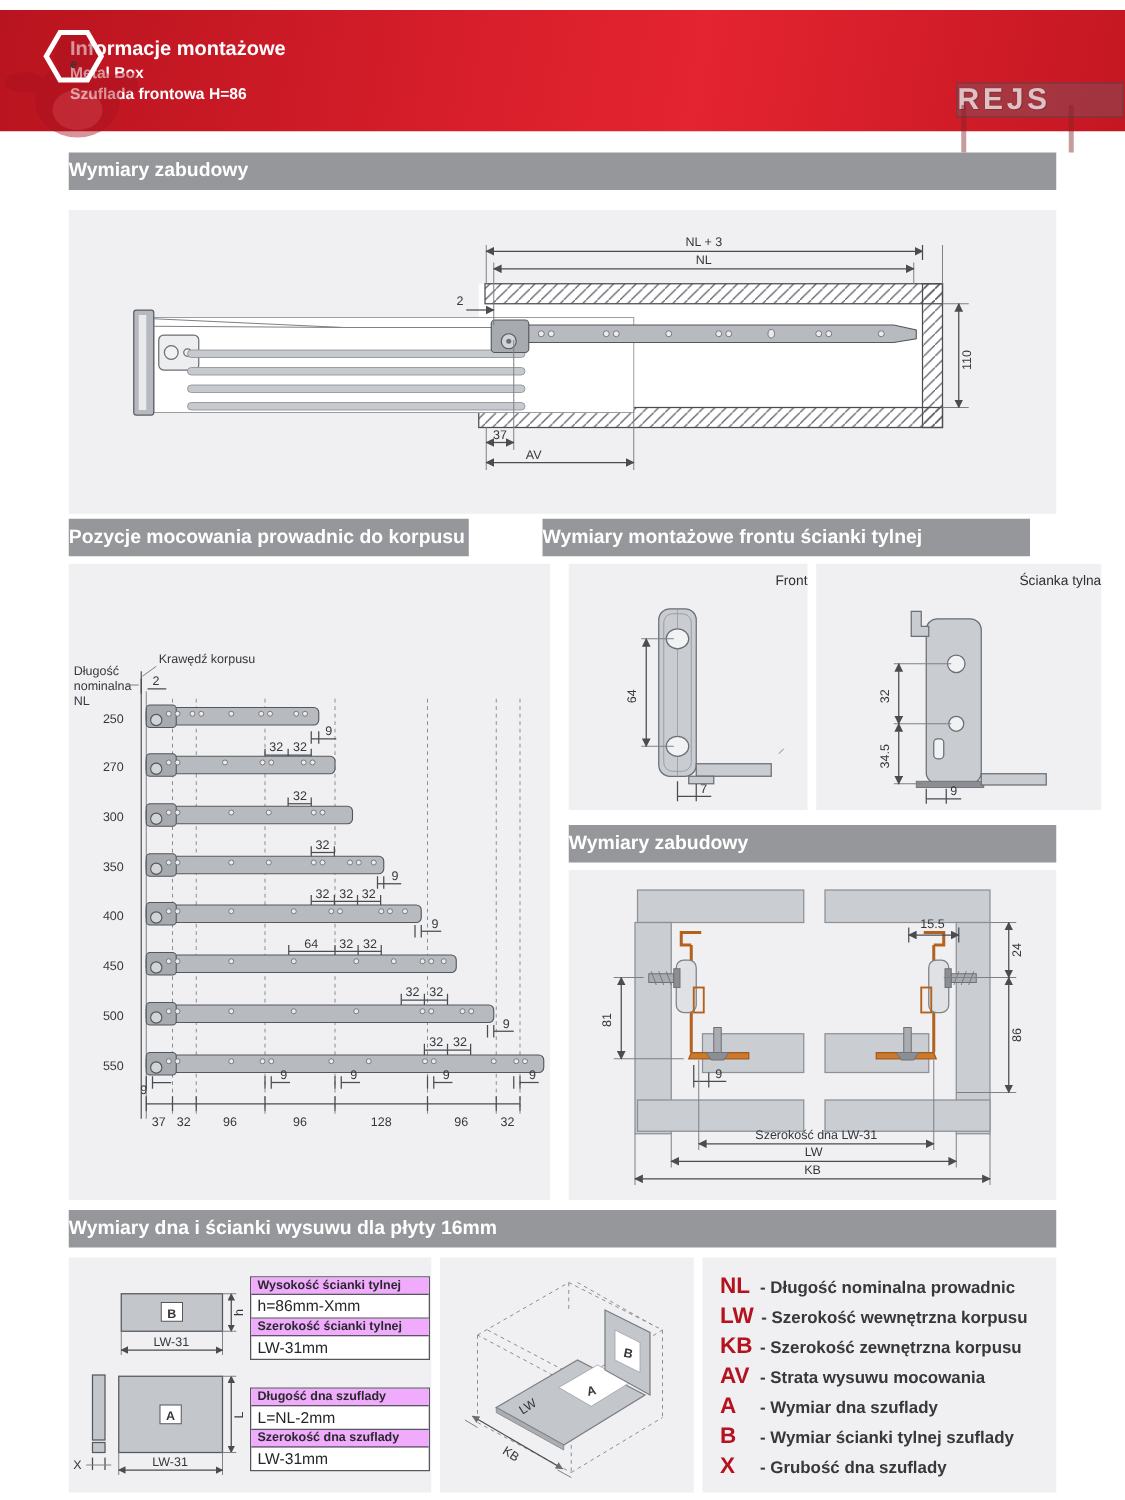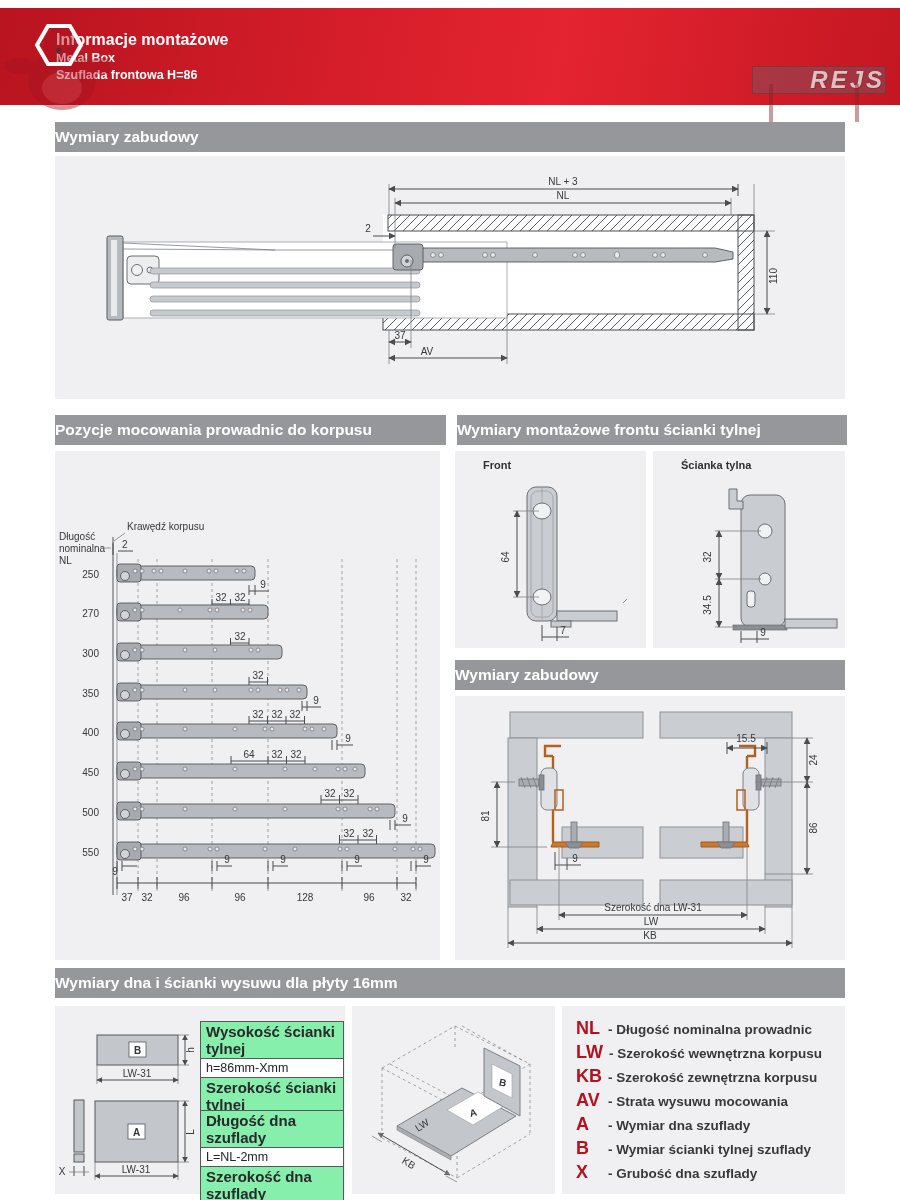"REJS" #wm-box { font-style: italic -> none; justify-content: flex-end -> flex-start; right: 14px -> 1px }
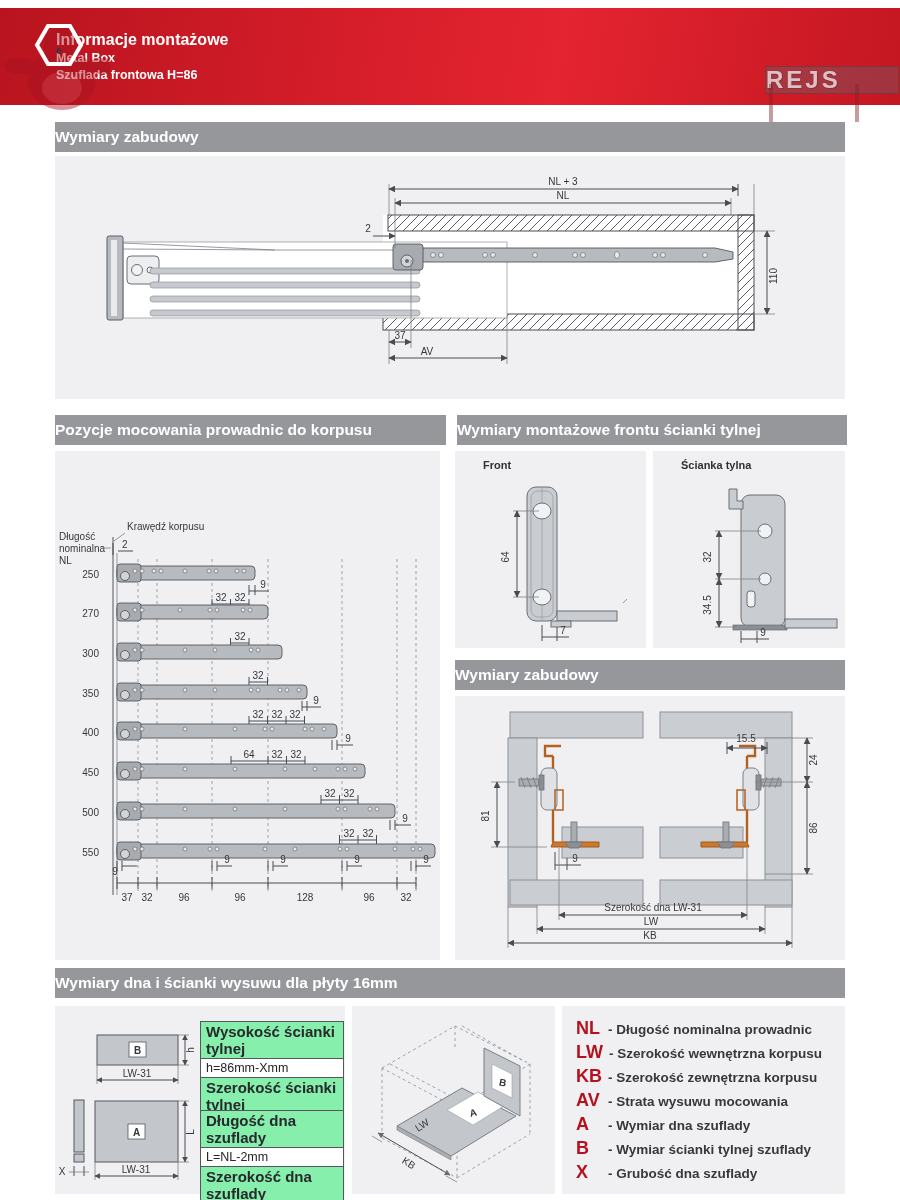"NL + 3" div.panel { top: 156px -> 168px }
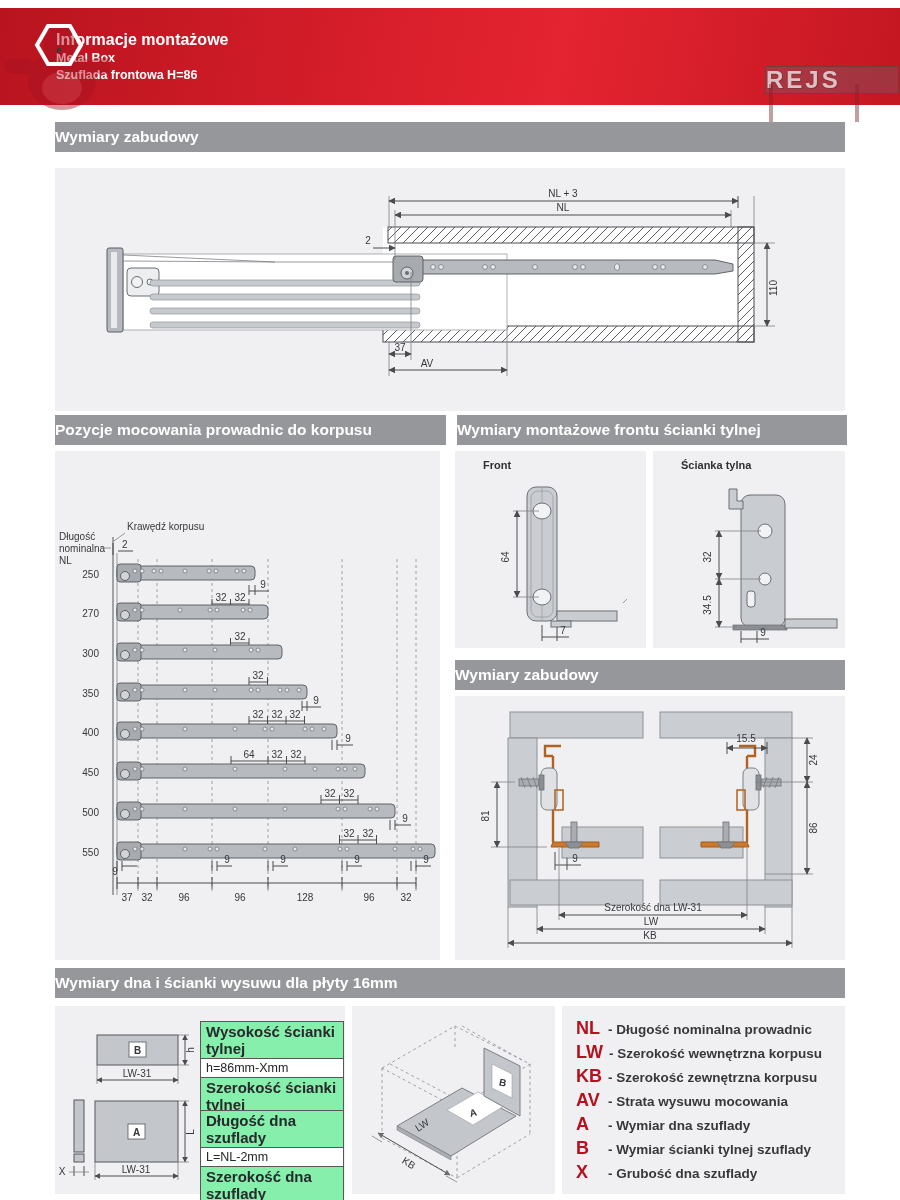"Pozycje mocowania prowadnic do korpusu" div.bar { width: 391px -> 320px }
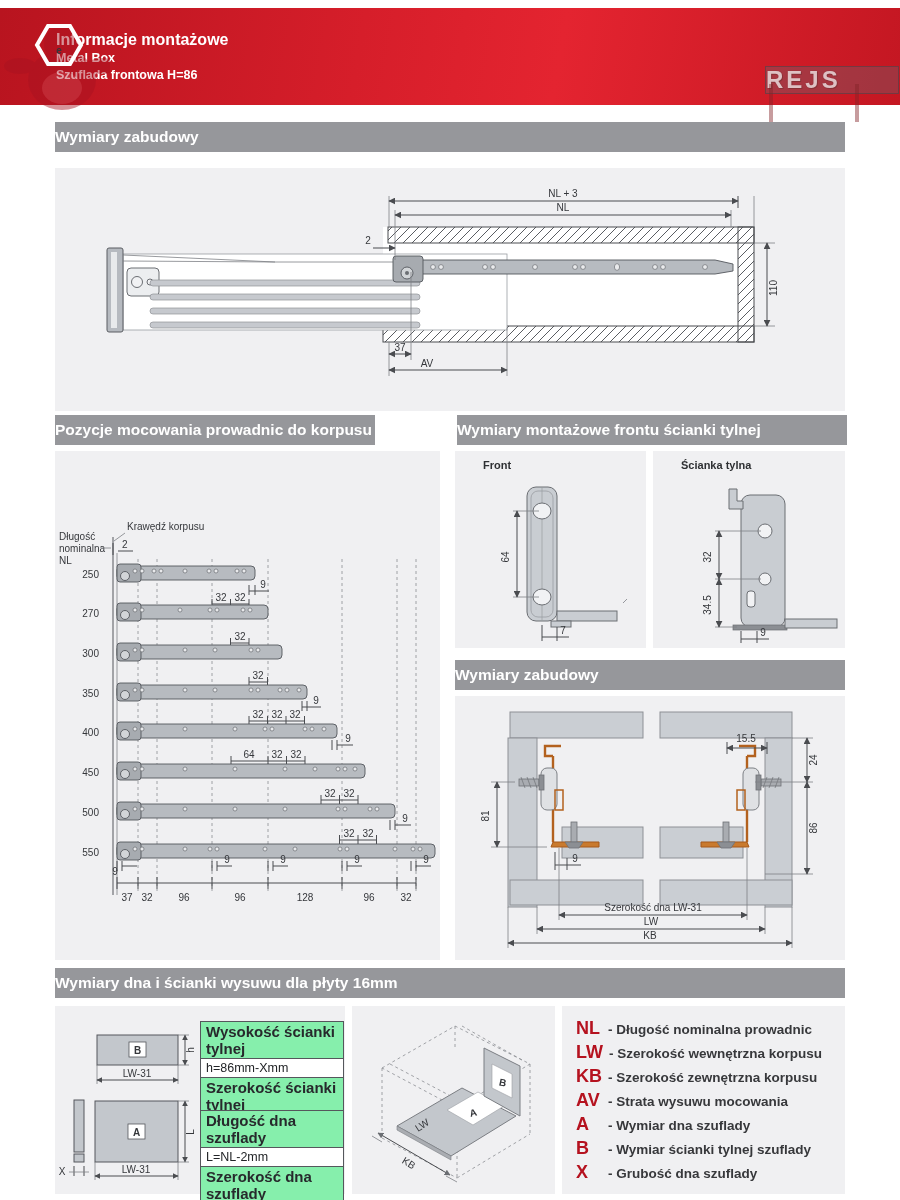"Wymiary montażowe frontu ścianki tylnej" div.bar { left: 457px -> 434px }
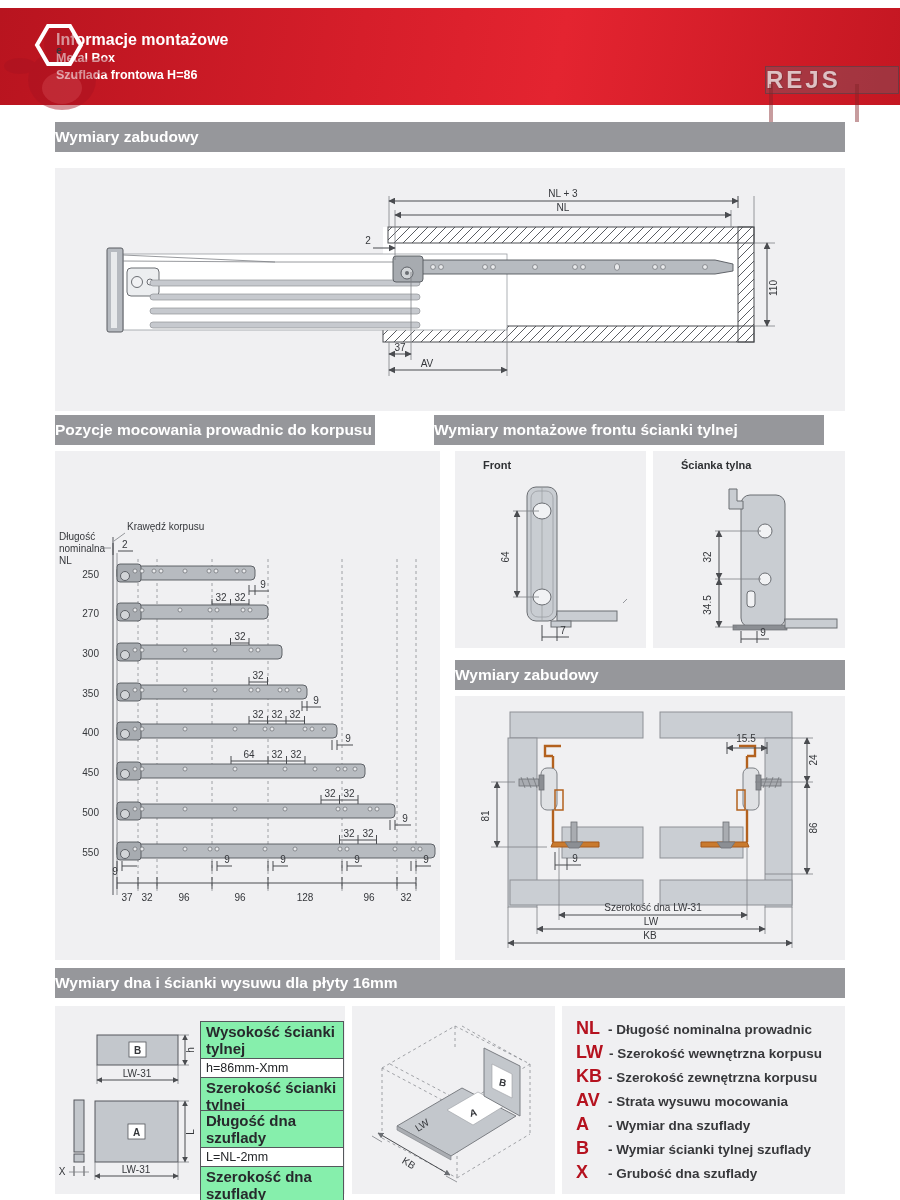"Front" .subtitle { font-weight: bold -> normal; padding-left: 28px -> none; text-align: left -> right }
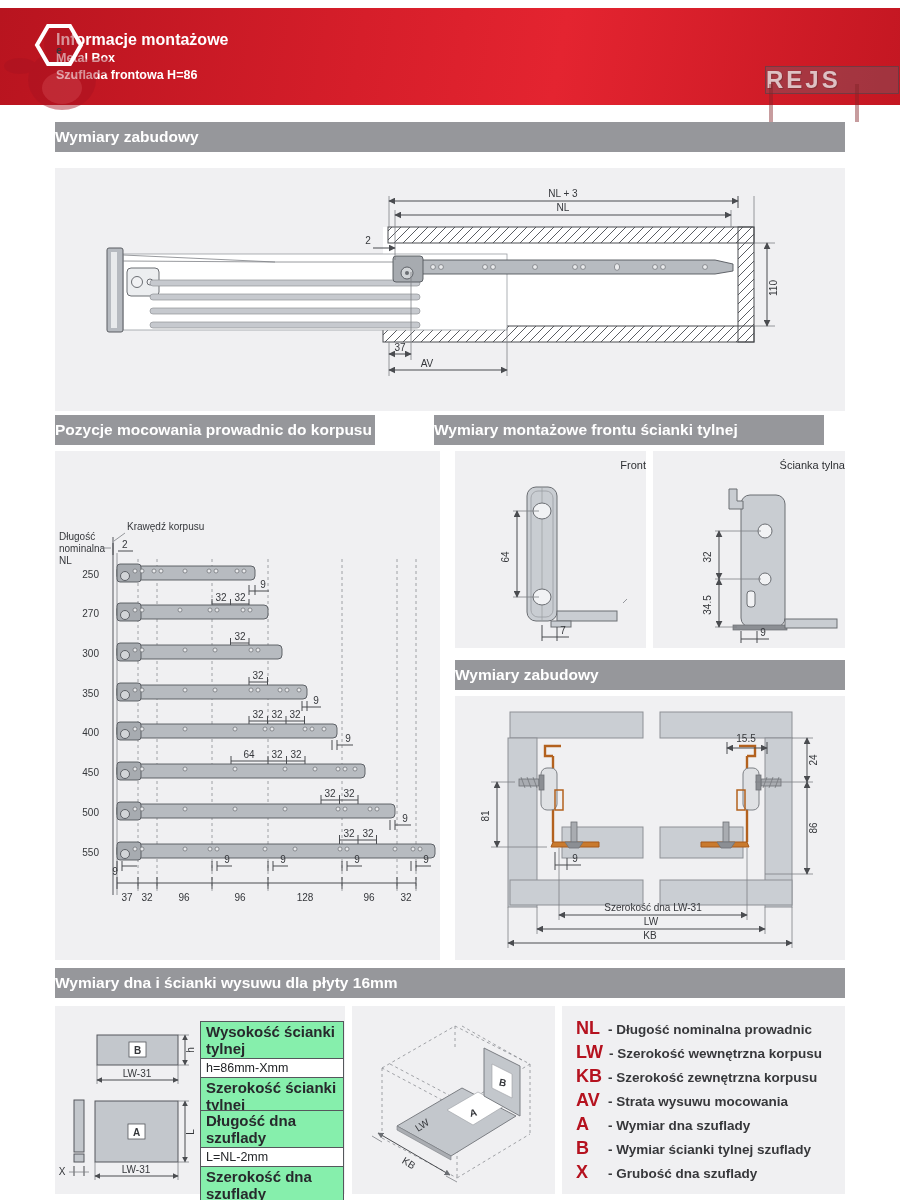"Ścianka tylna" div.panel { width: 192px -> 228px }
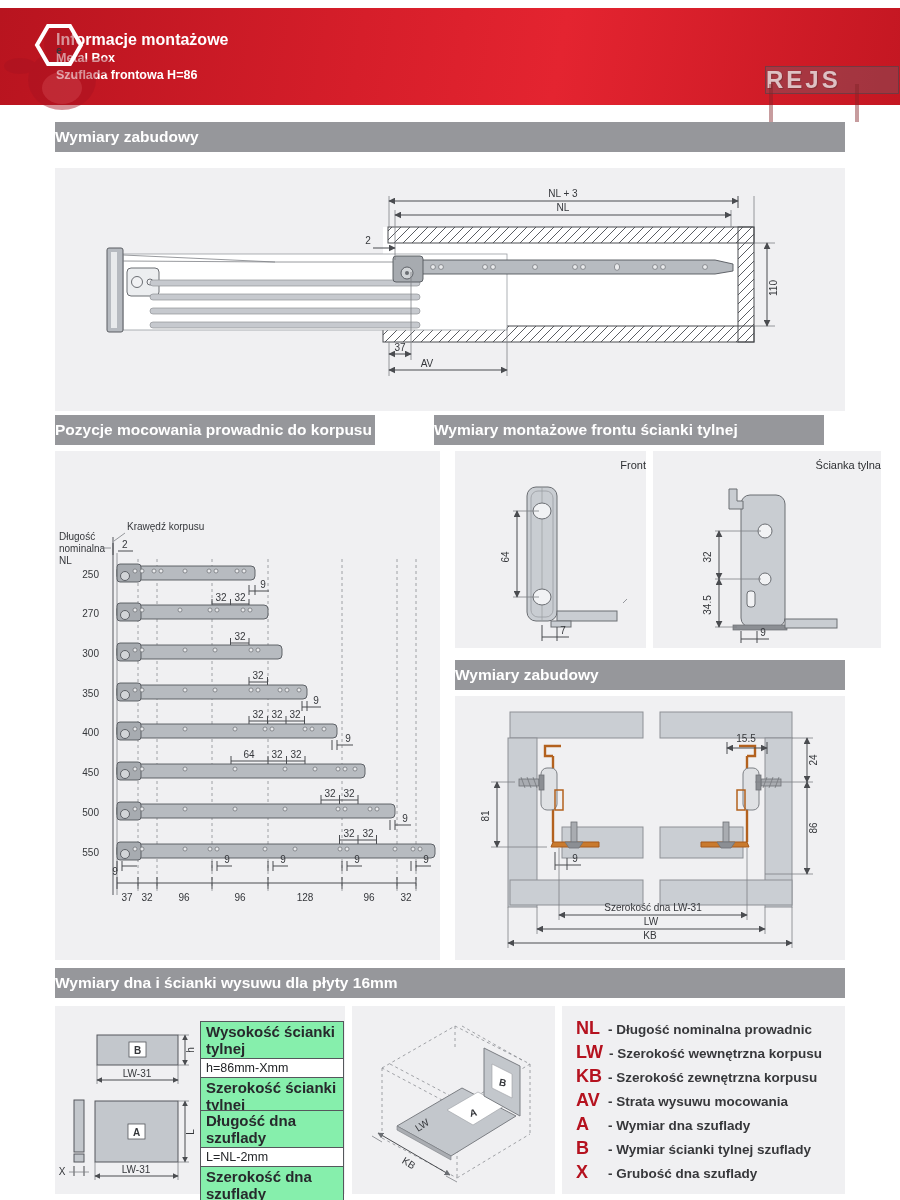"Wysokość ścianki tylnej" .mtab .th { background: #86efac -> #f0abfc; font-size: 15px -> 10px }
